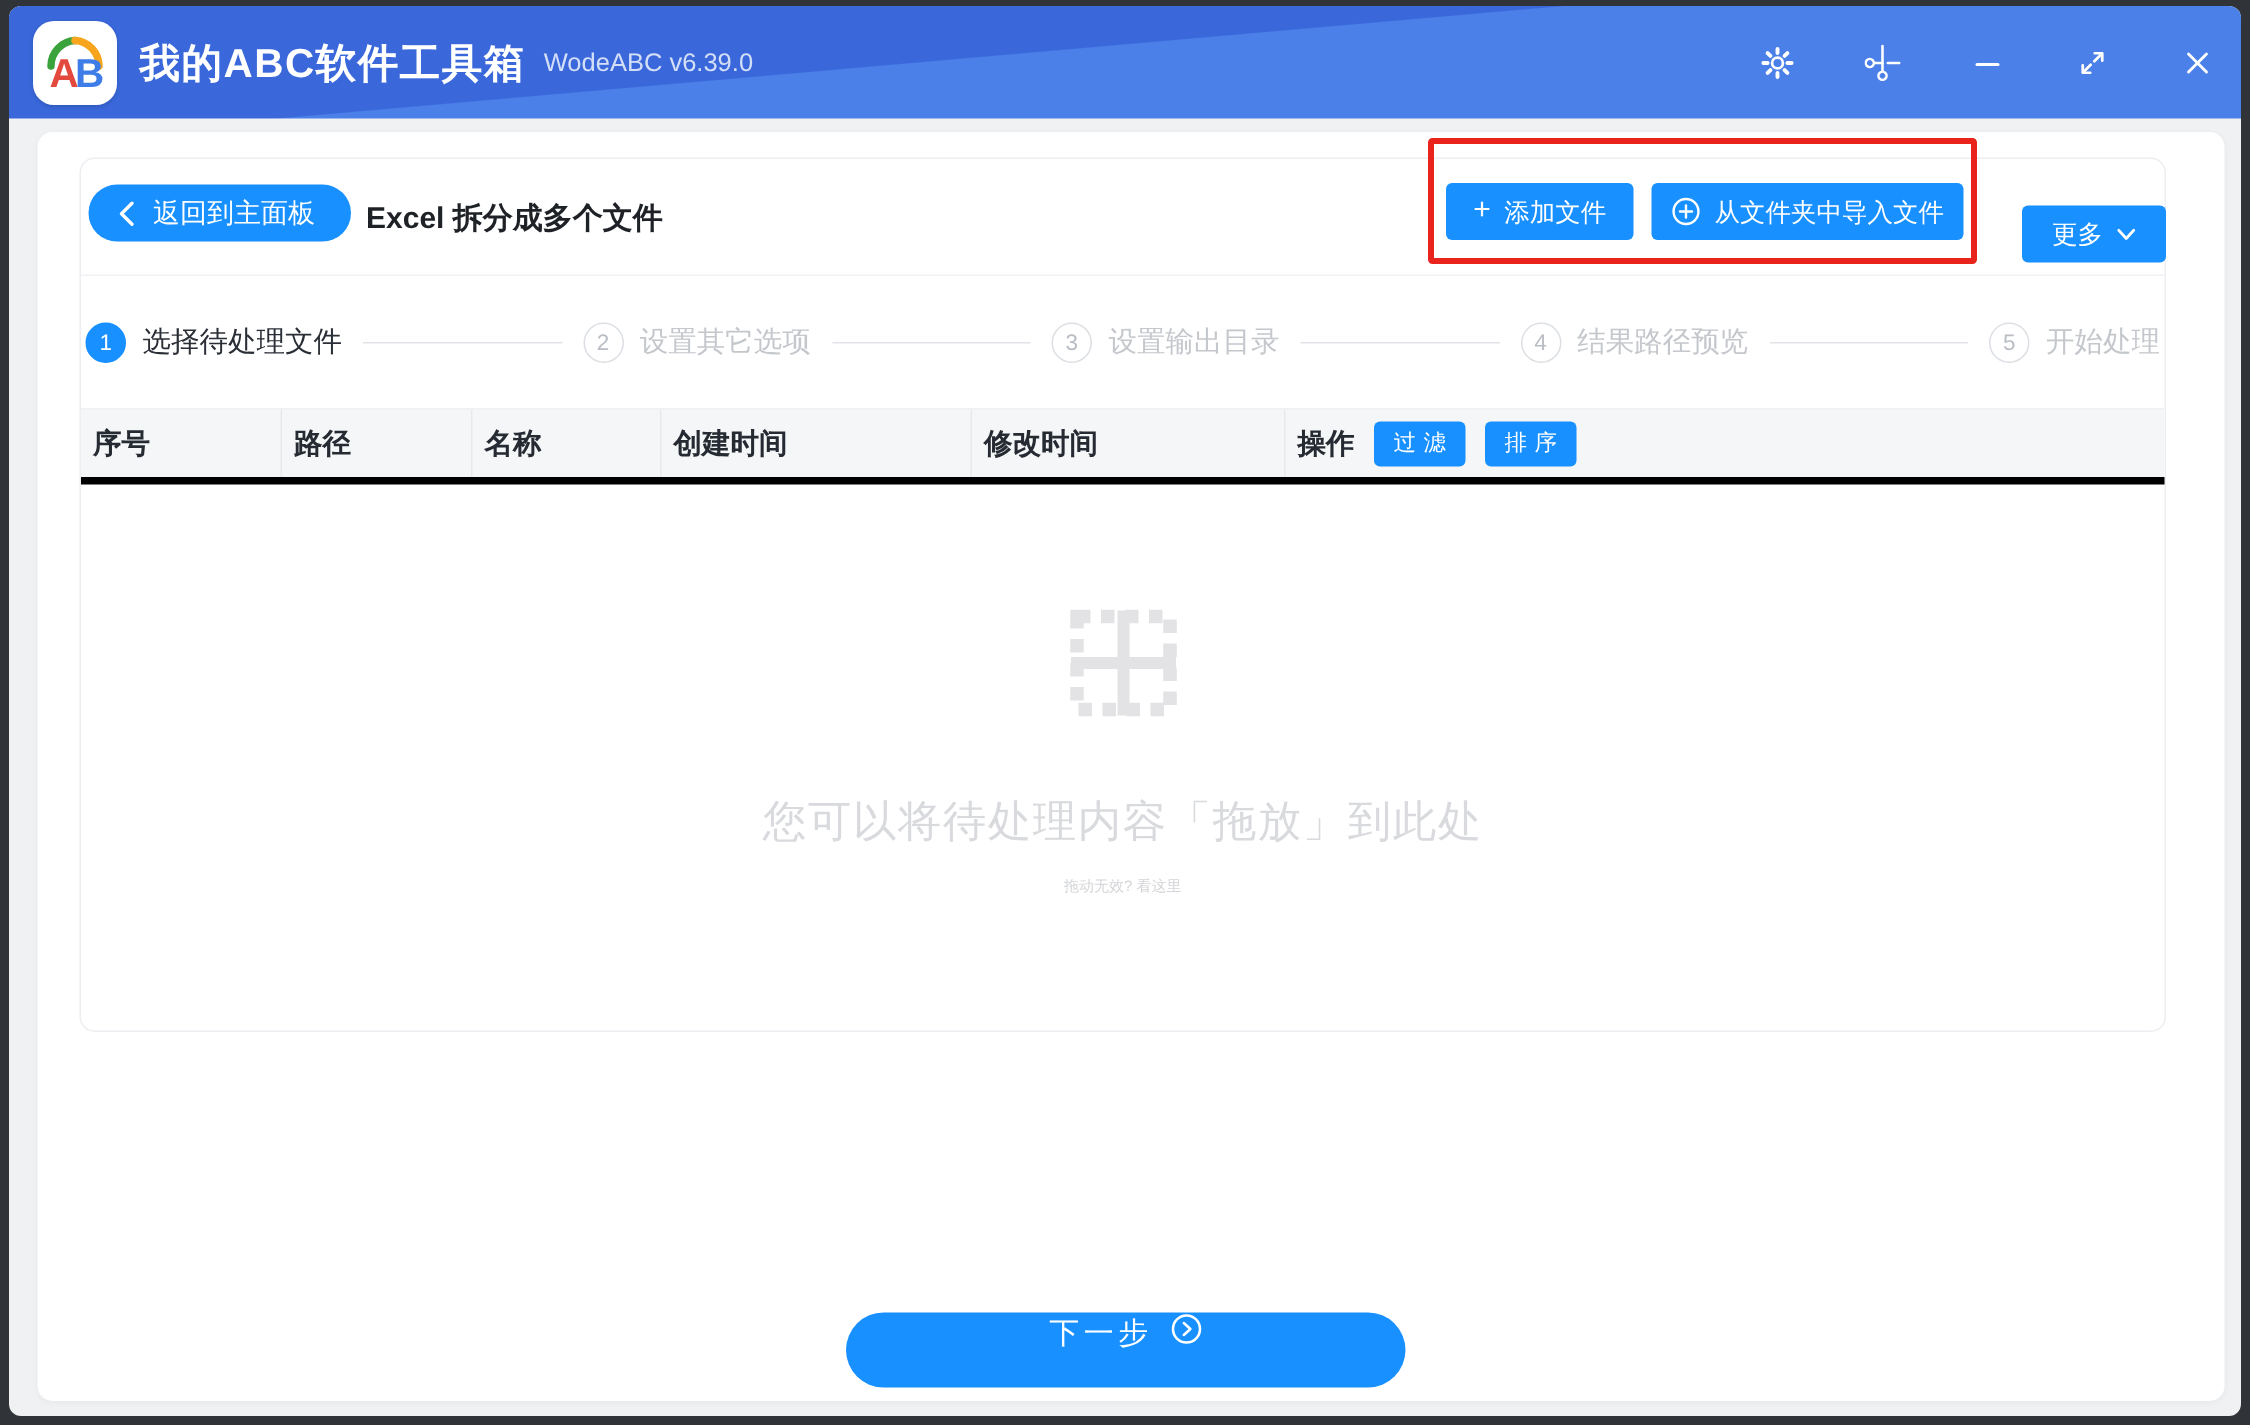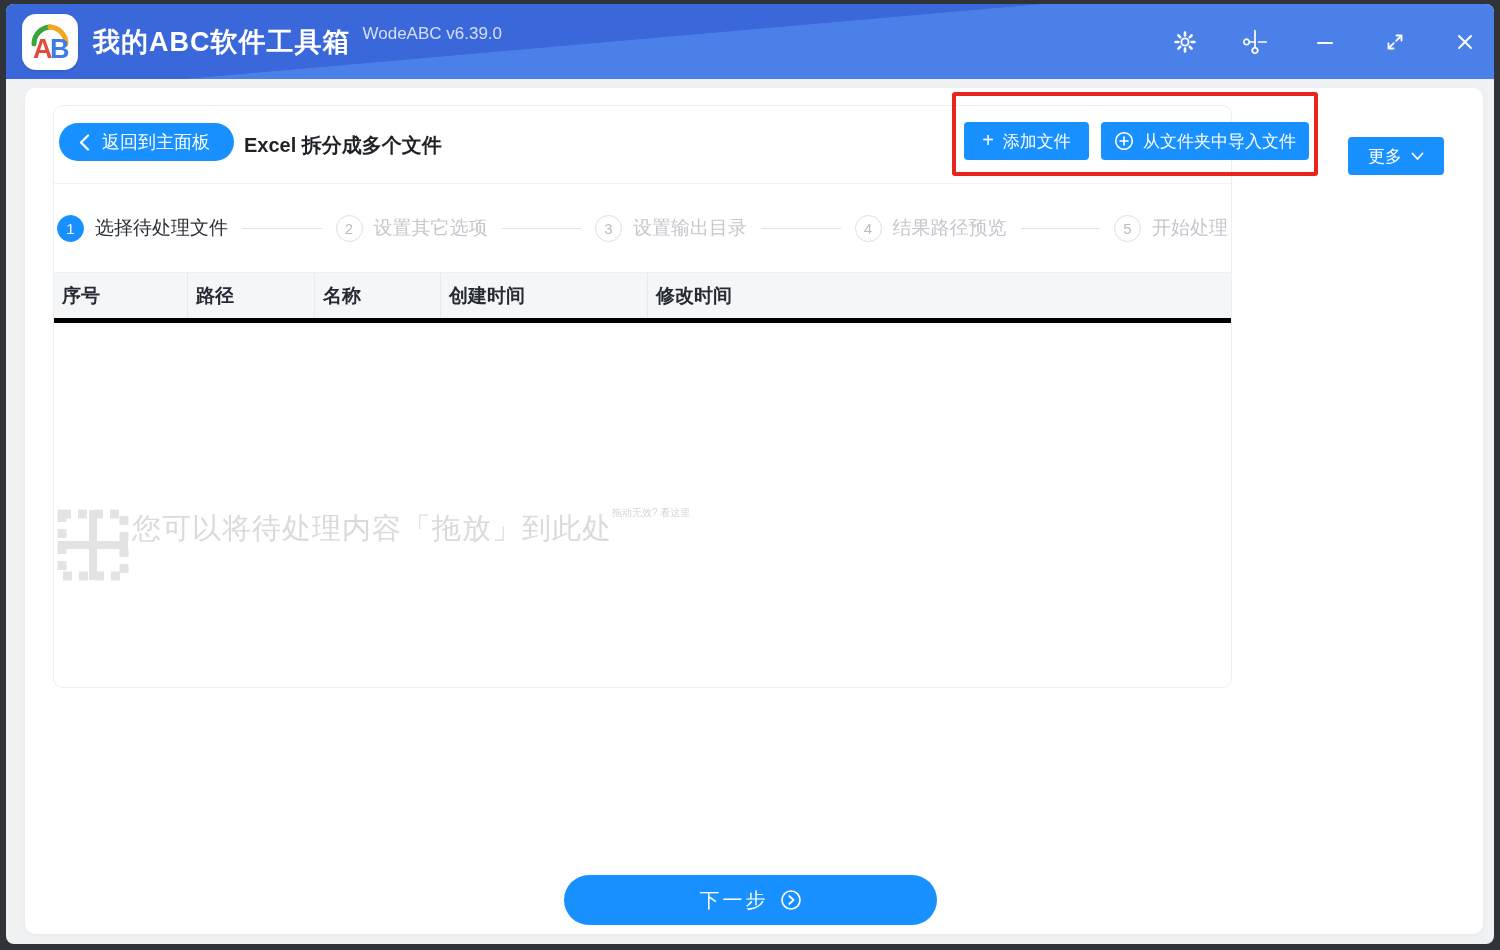"我的ABC软件工具箱" .titlebar-row { align-items: flex-start -> center }
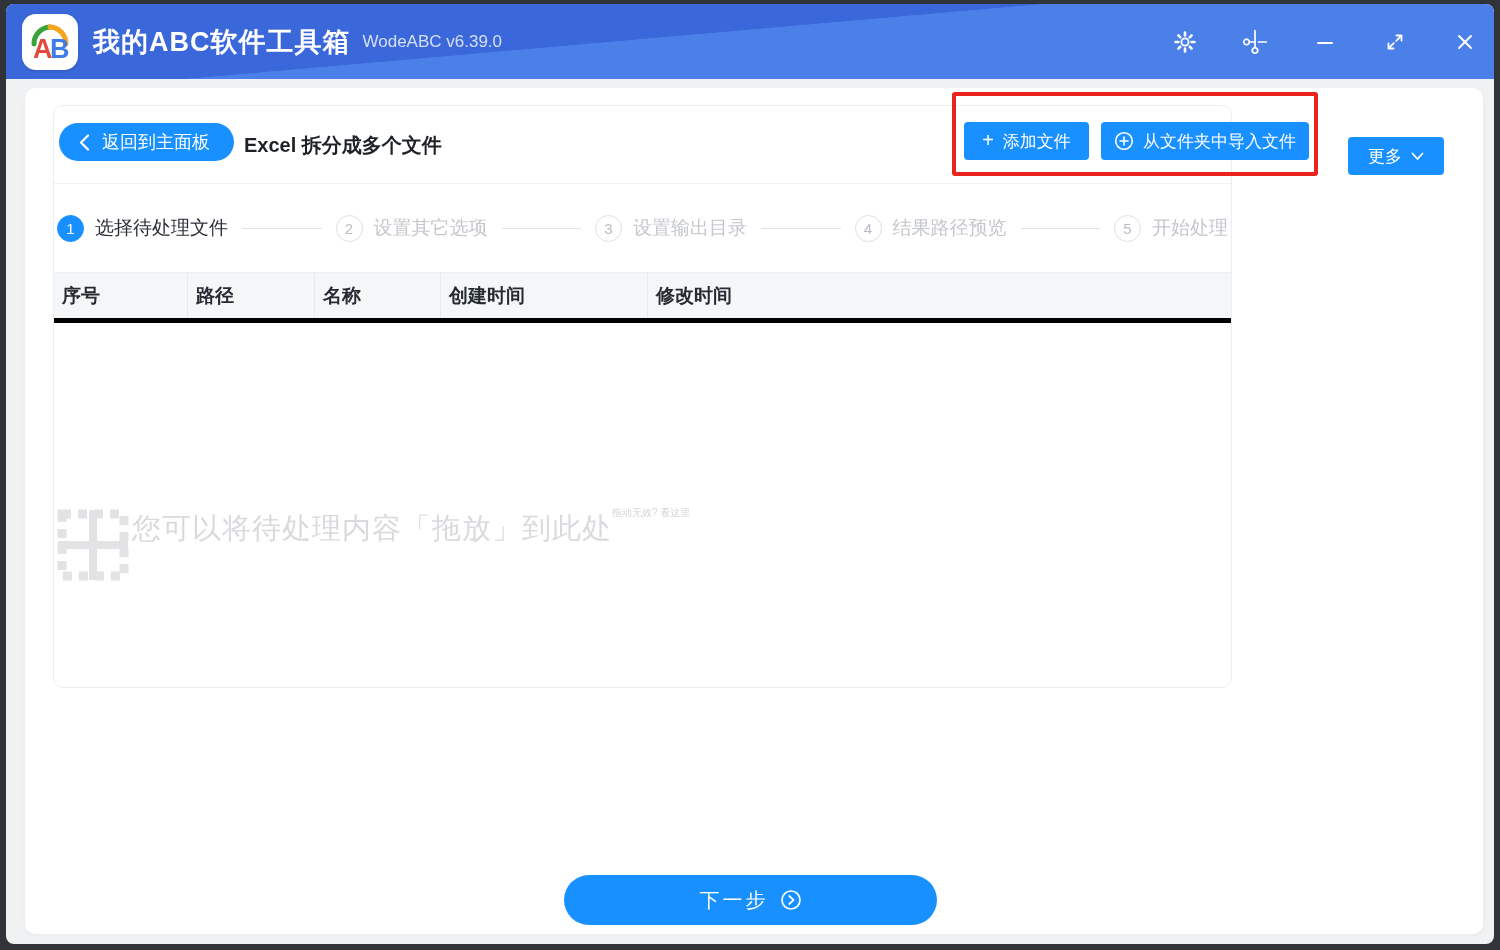"返回到主面板" .content-box { width: 1179px -> 1391px }
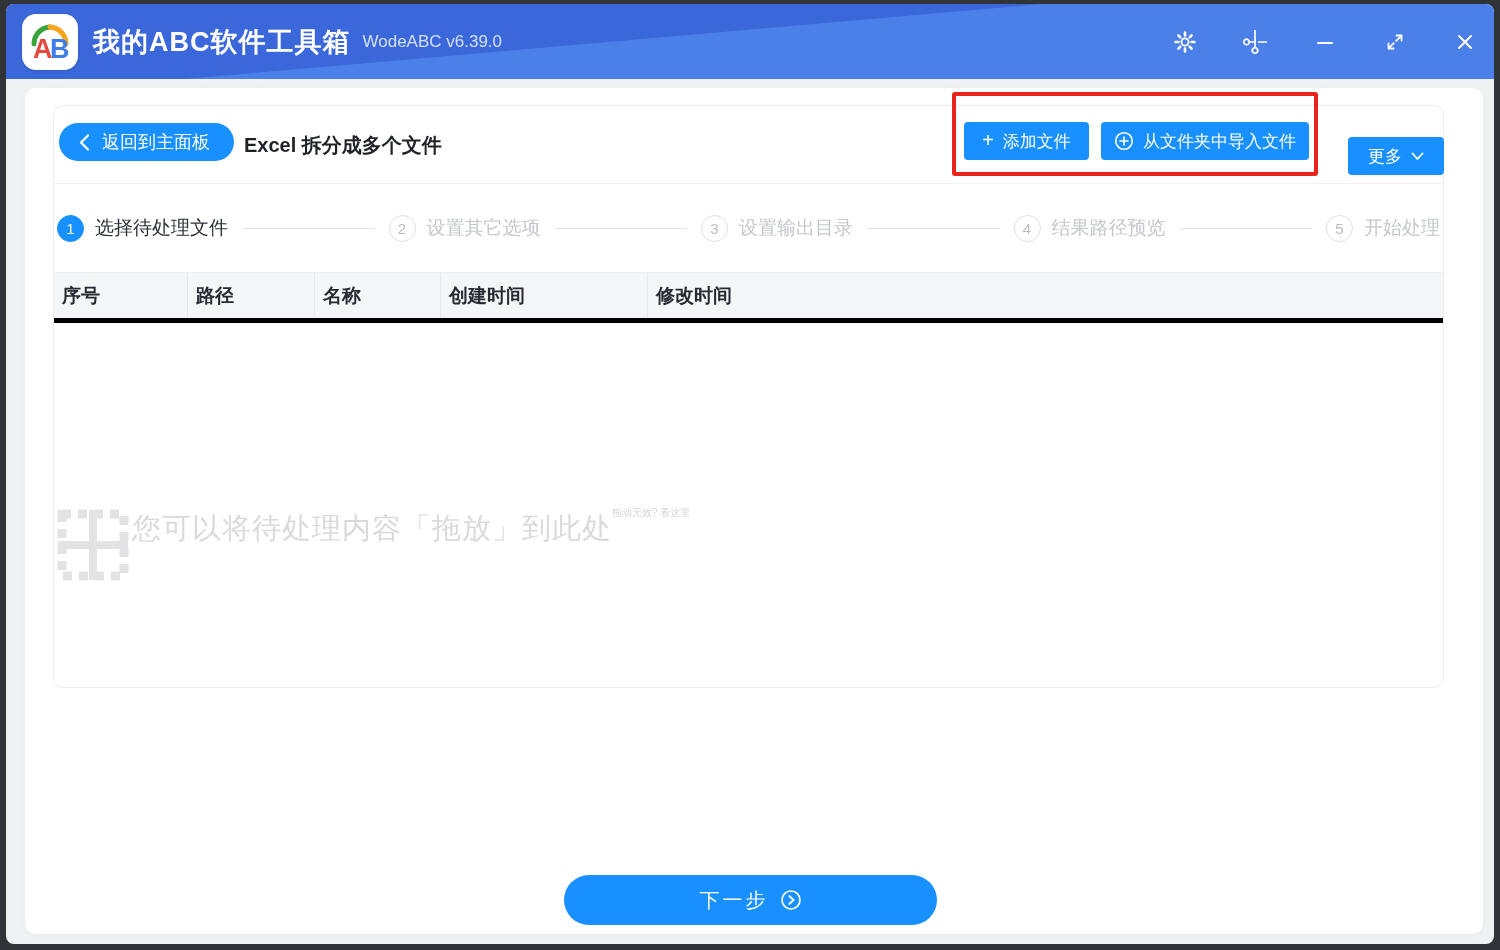"操作" div.th-cell { html: none -> <div> <span>操作</span> <button>过滤</button> <button>排序</button> </div> }
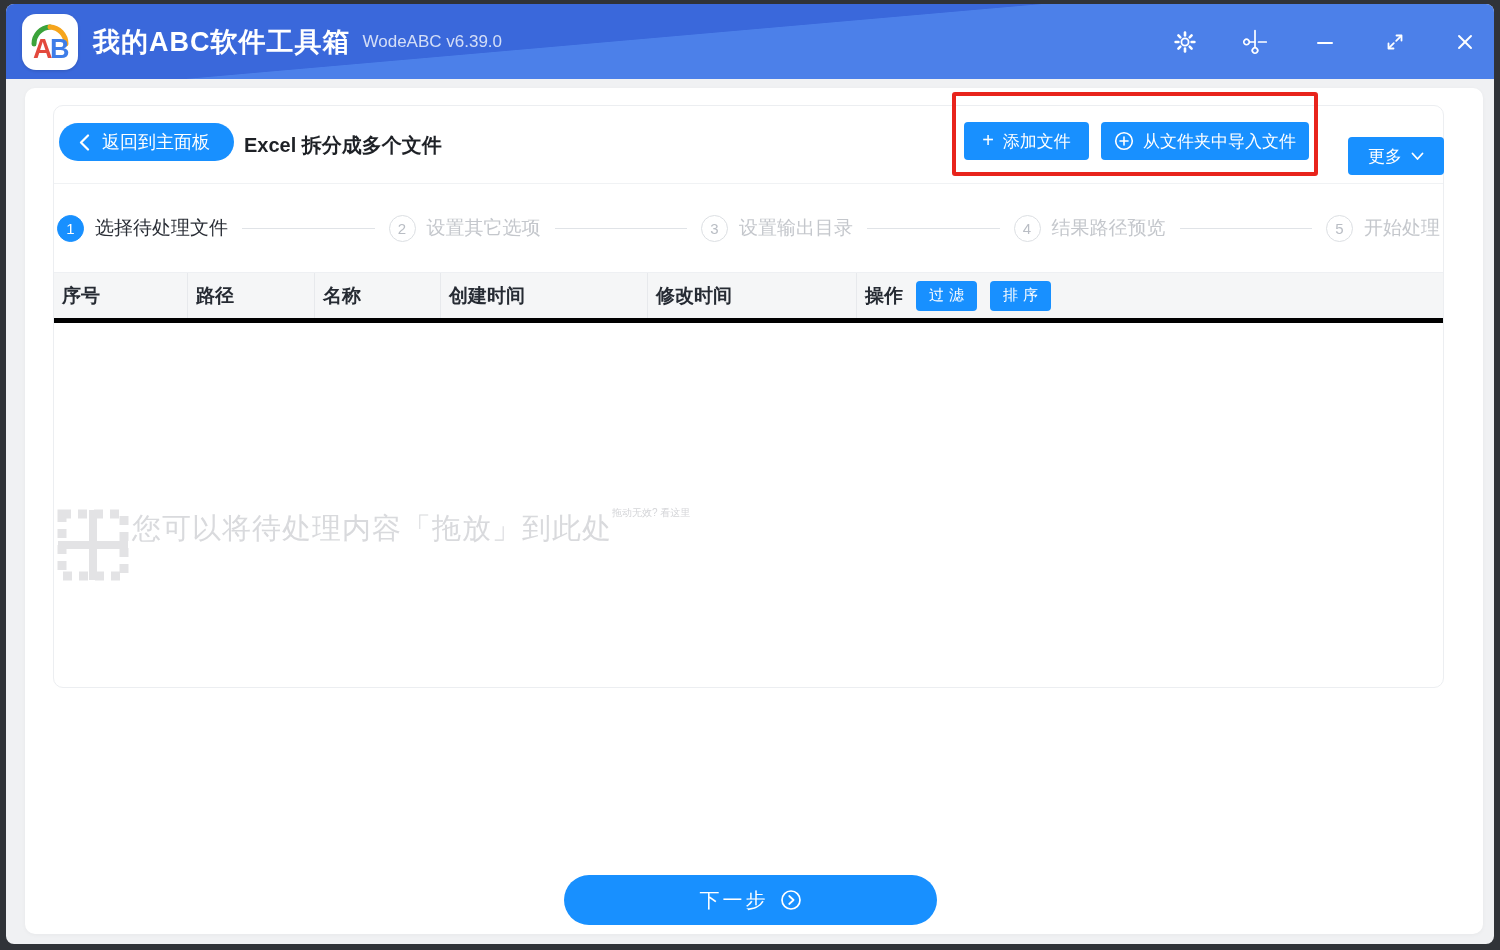"您可以将待处理内容「拖放」到此处" .dropzone { flex-direction: row -> column }
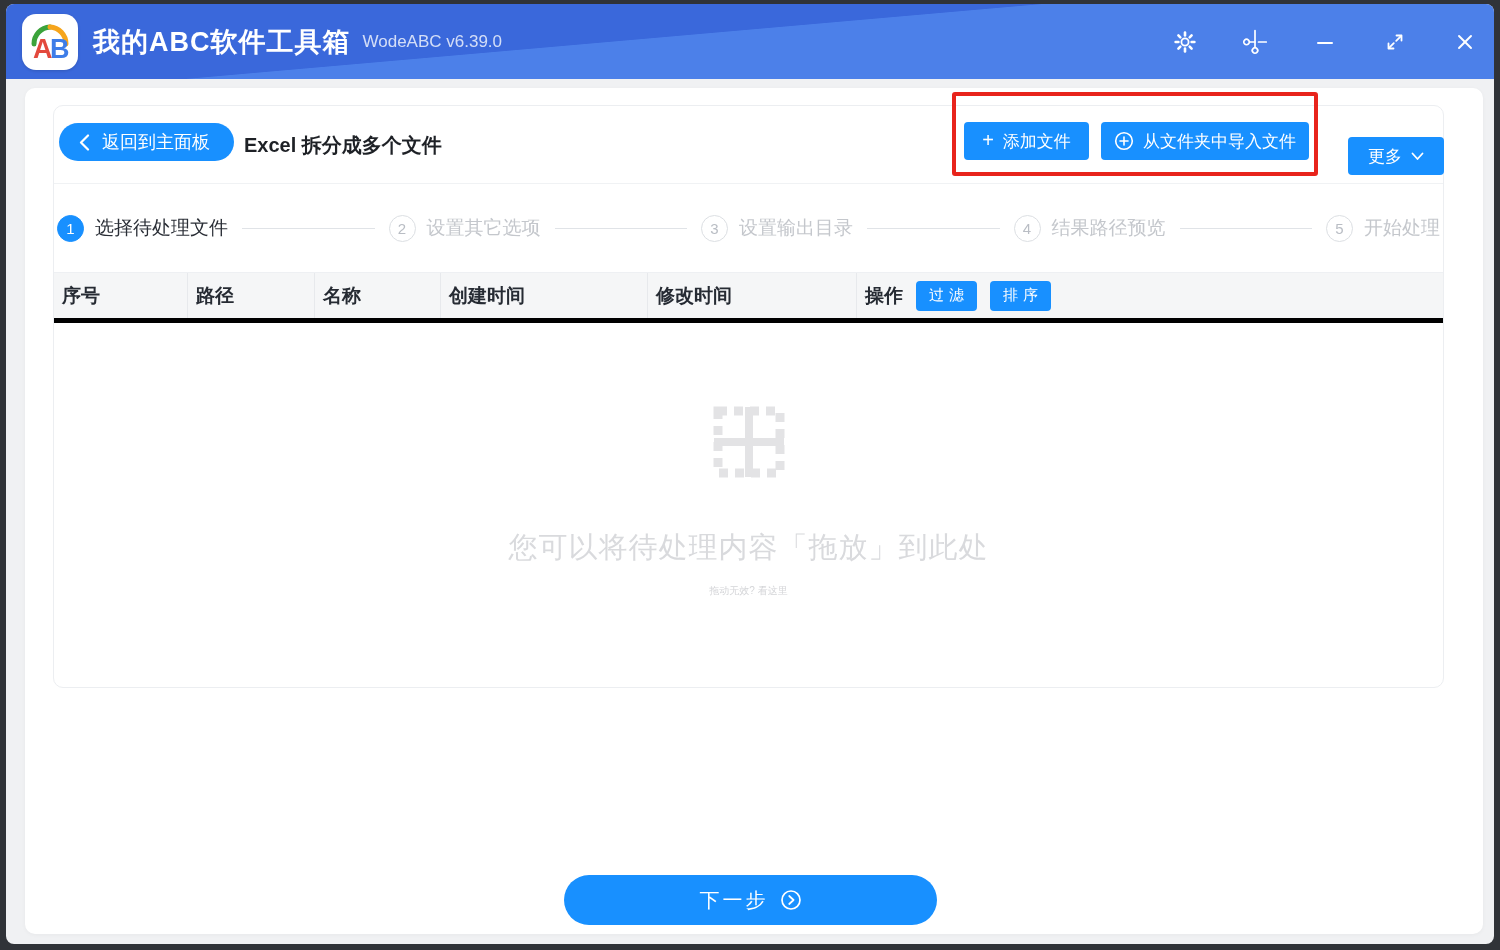"下一步" .next-btn { align-items: center -> flex-start }
